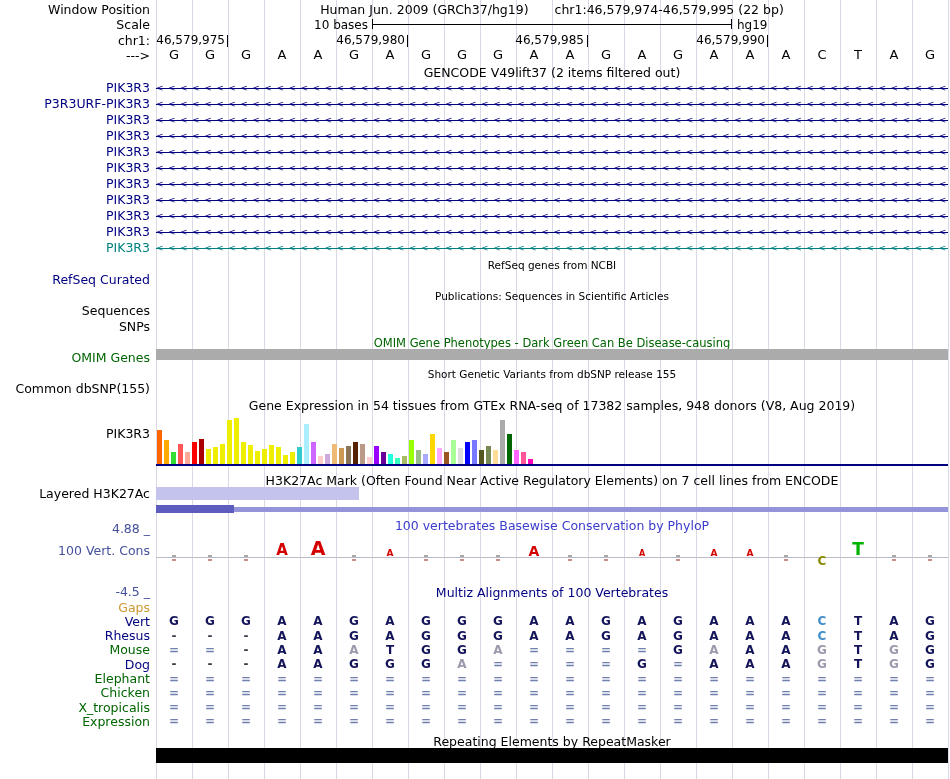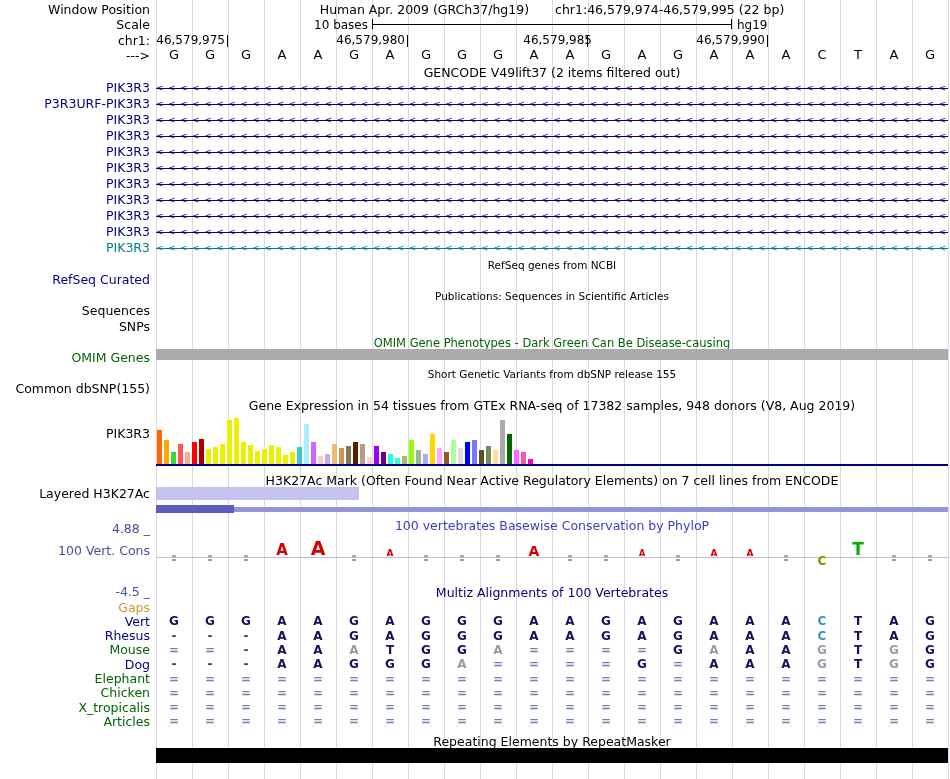"Human Apr. 2009 (GRCh37/hg19)" span { text: Apr -> Jun }
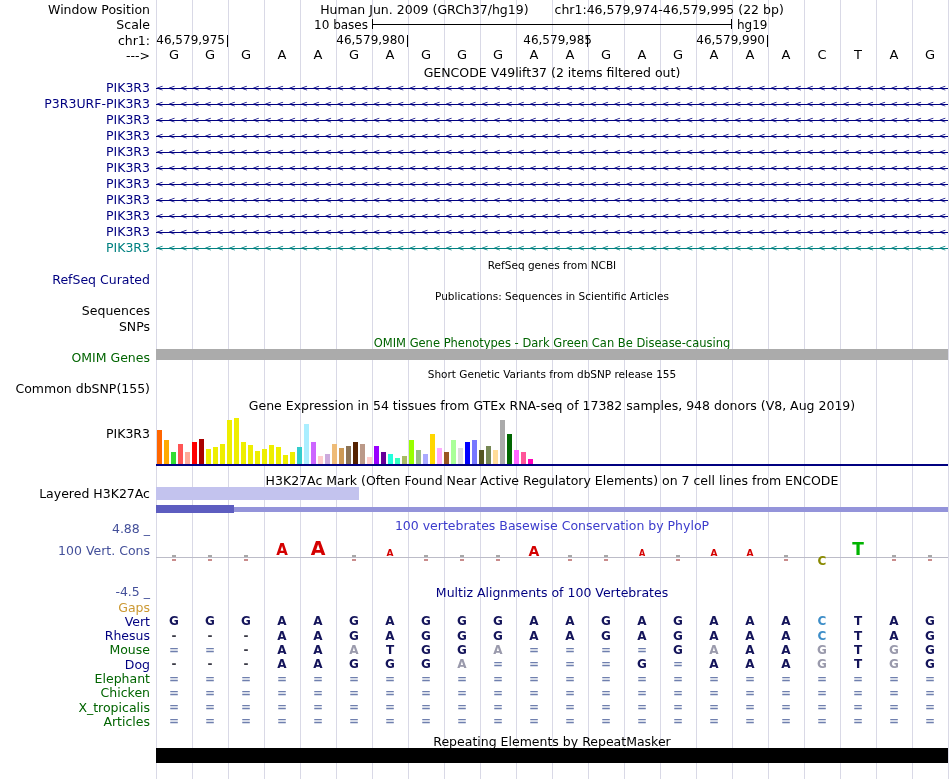"46,579,985" div.coord-label { left: 336px -> 328px }
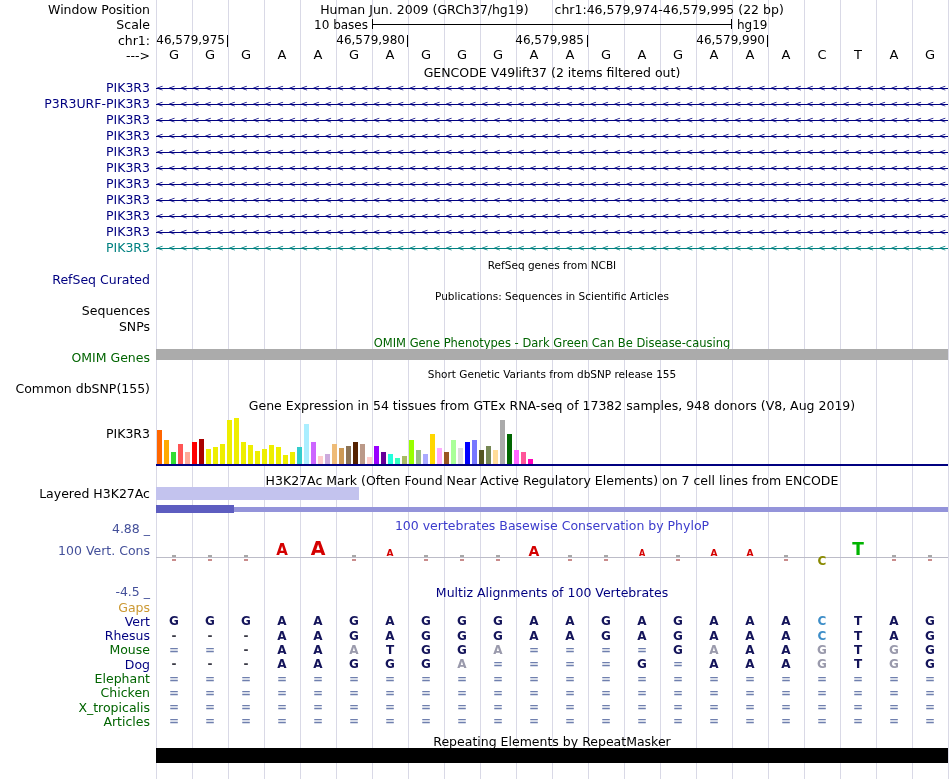"Articles" div.lbl { text: Articles -> Expression }
